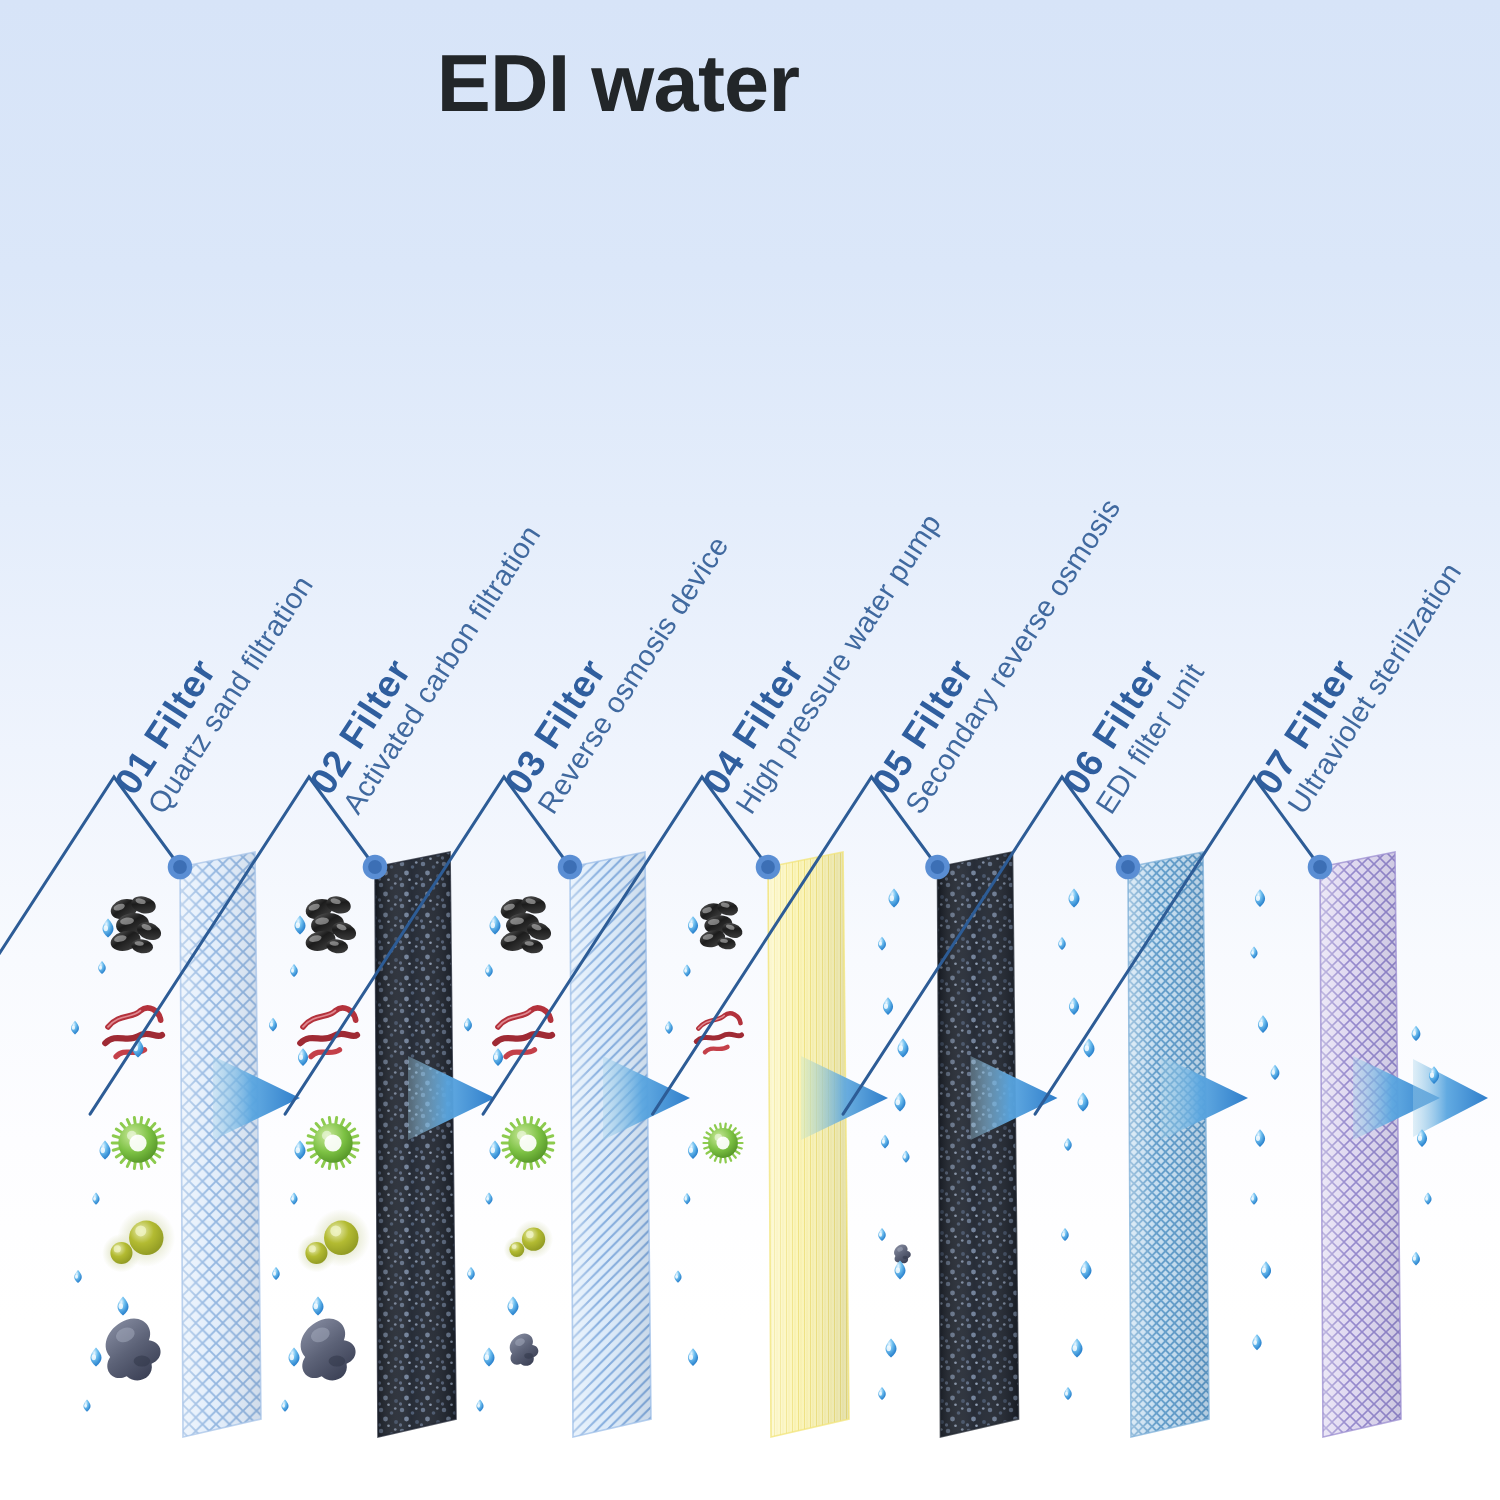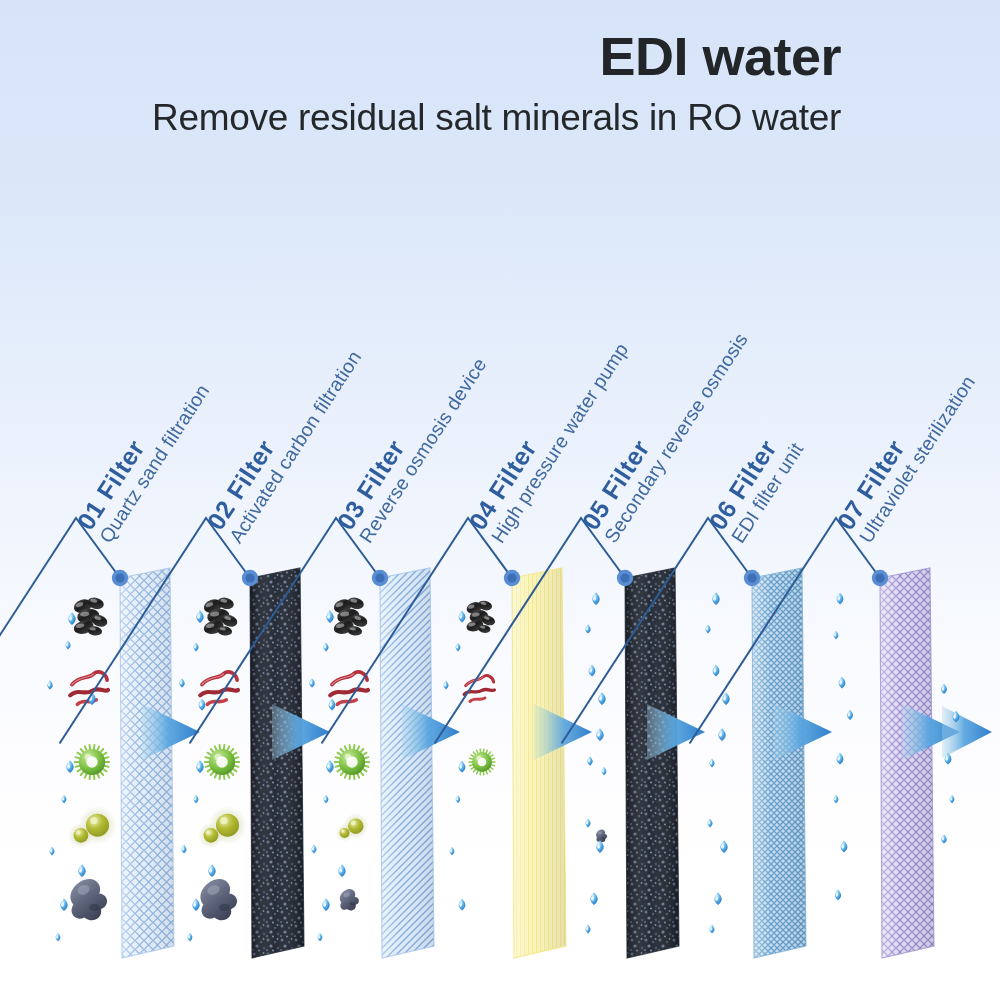"EDI water" .title-block { left: 17px -> 0; text-align: right -> center }
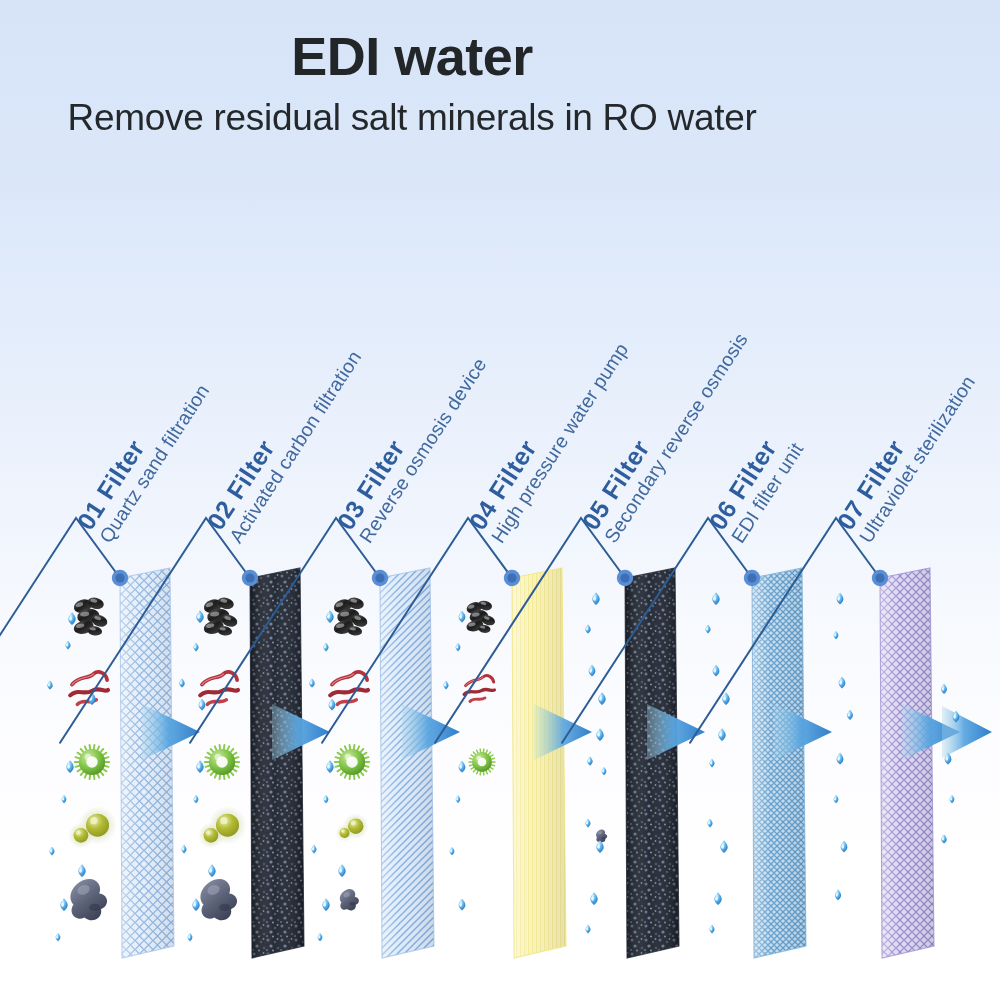"Remove residual salt minerals in" div.t-sub { html: <div>Remove residual salt minerals in RO water</div> -> none }
